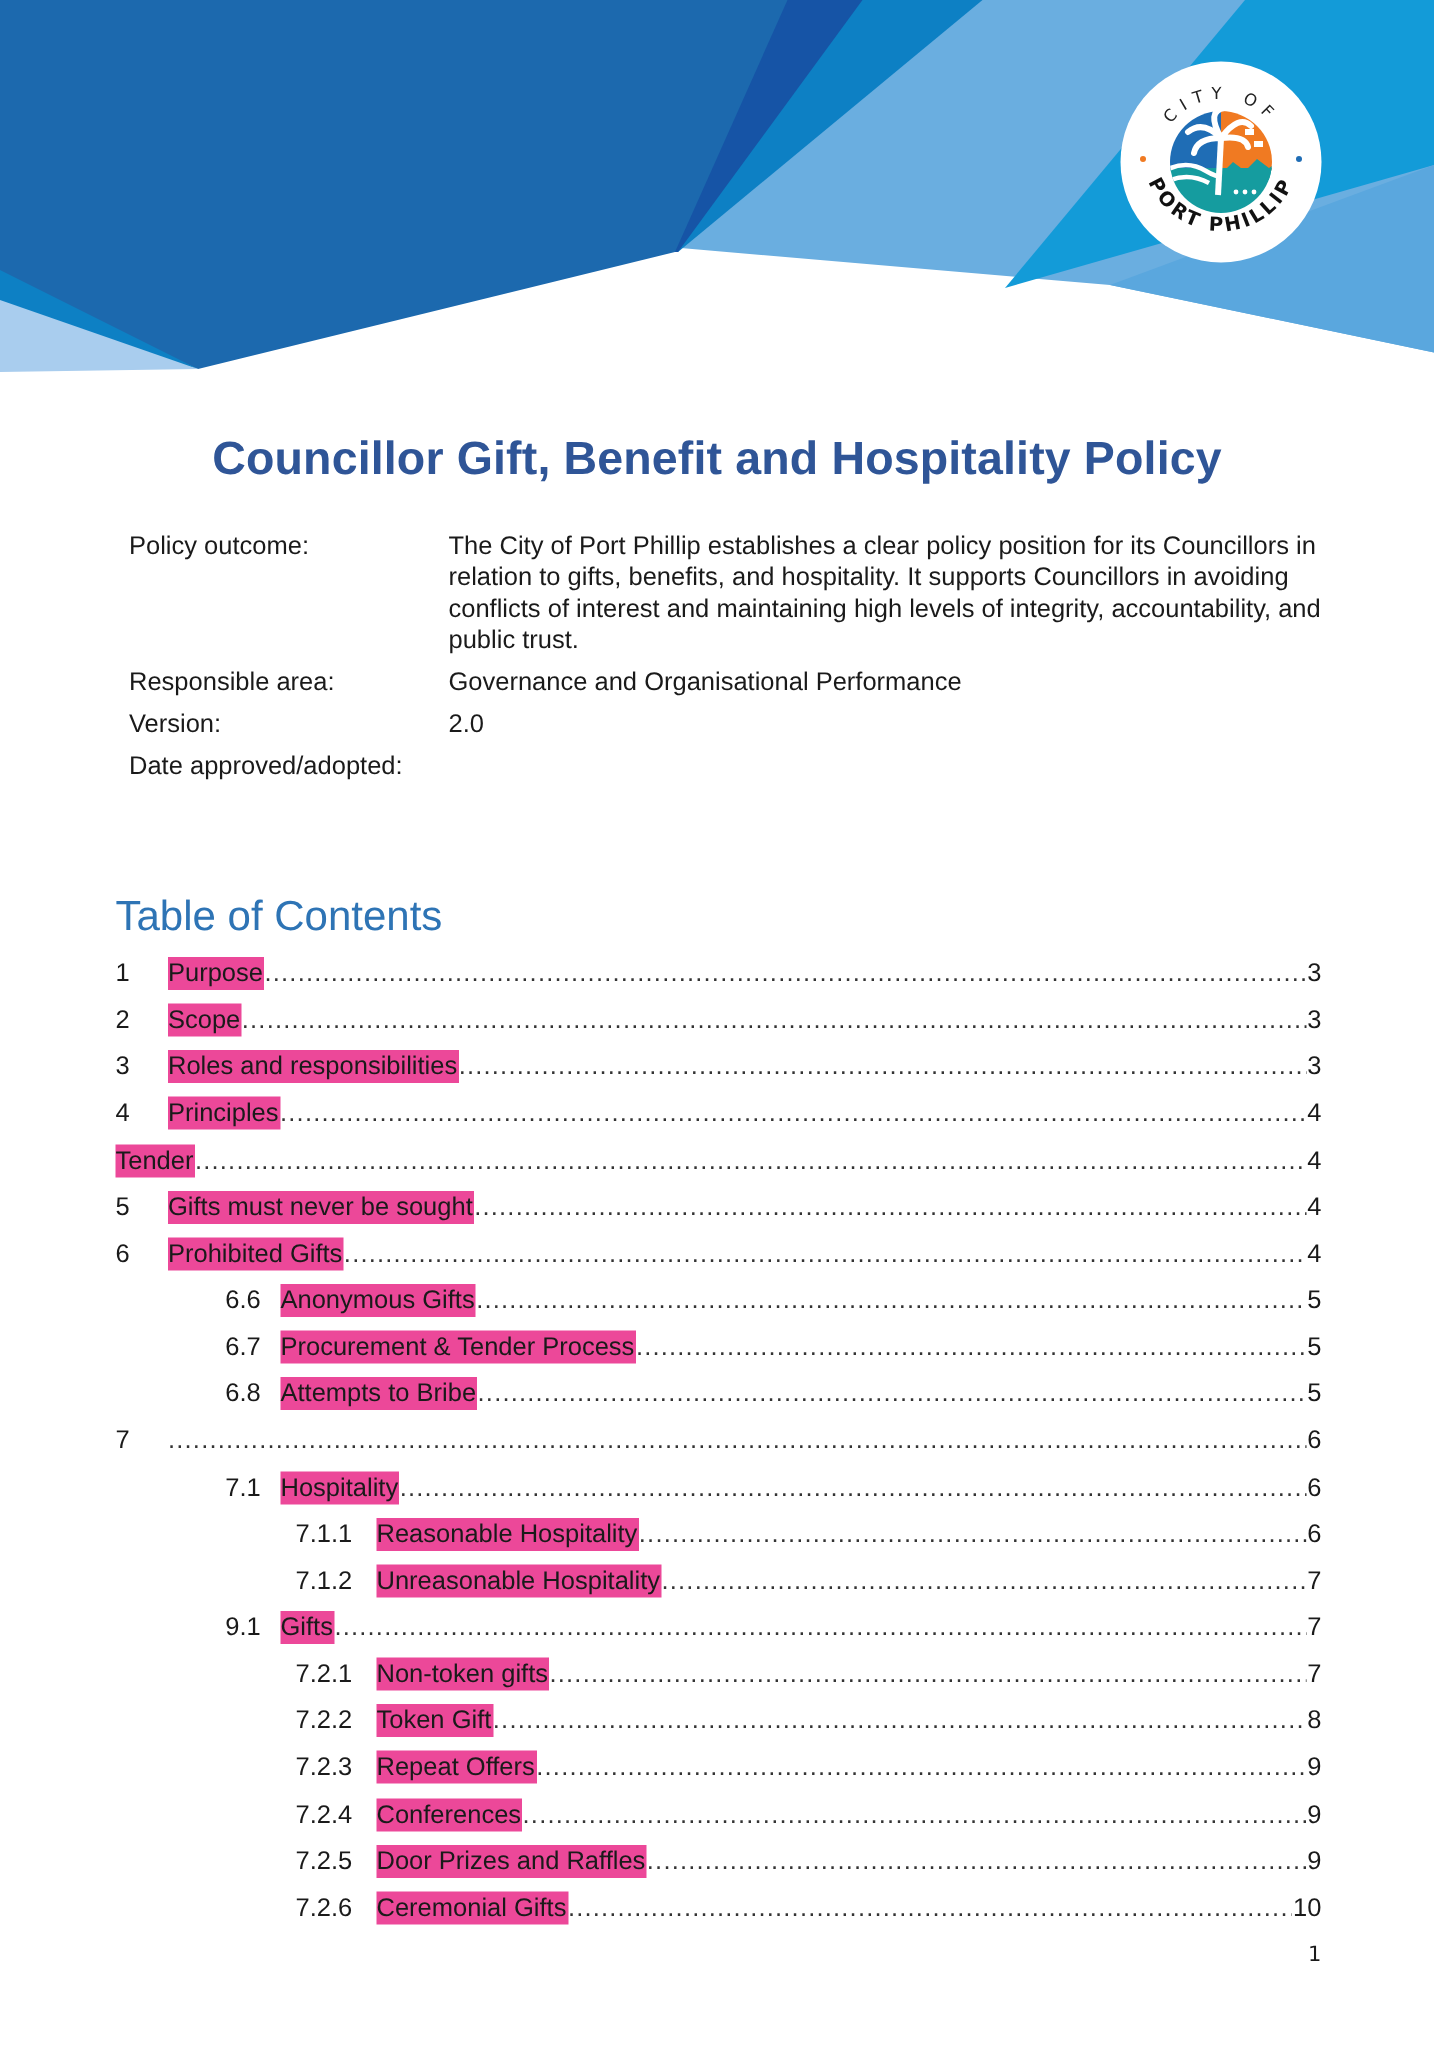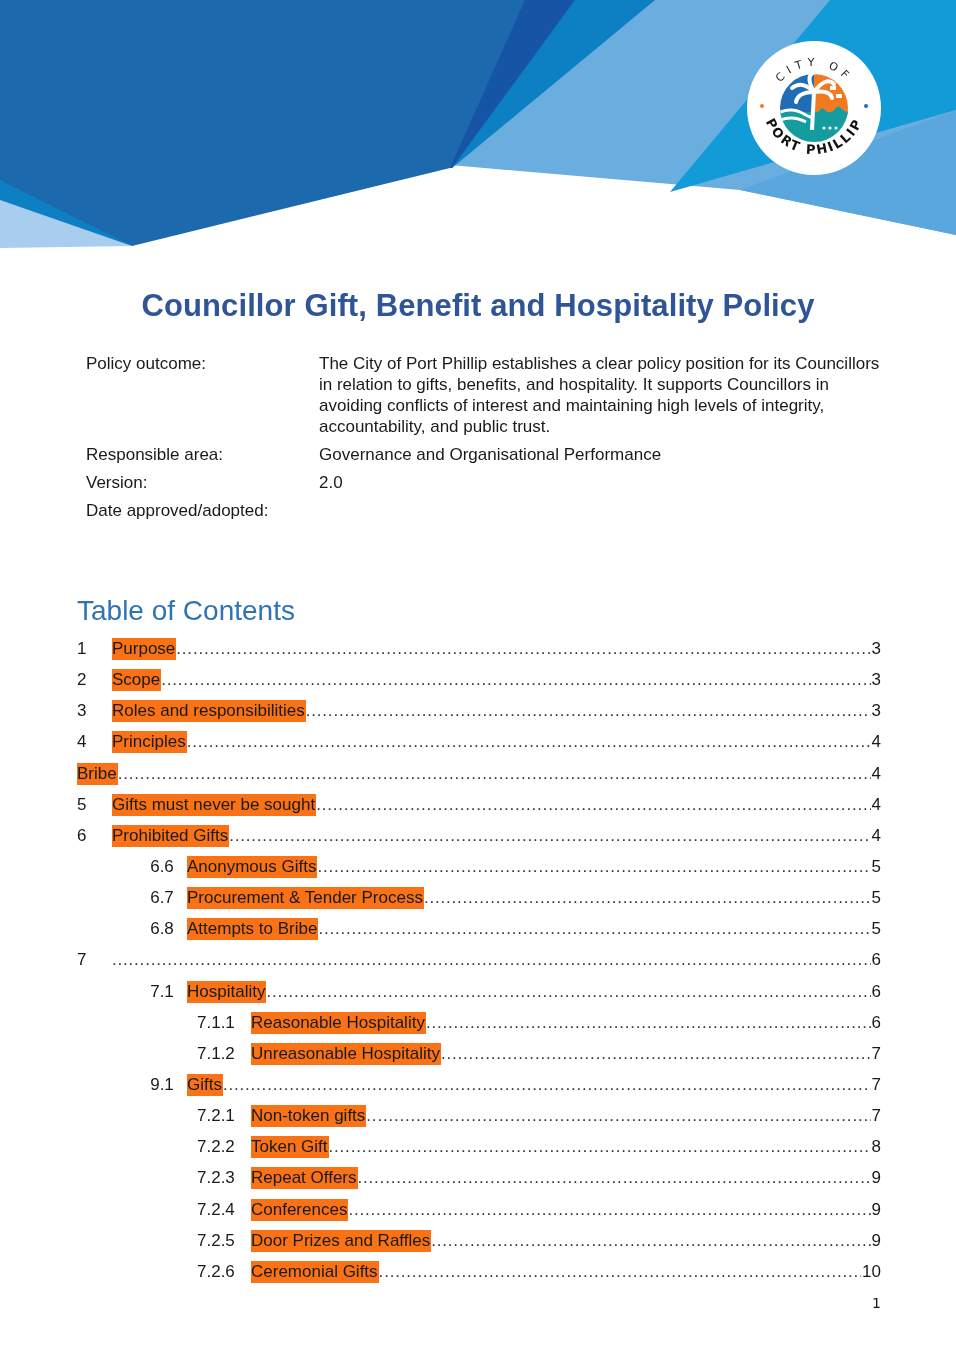"Policy outcome:" .meta-row { gap: 20px -> none }
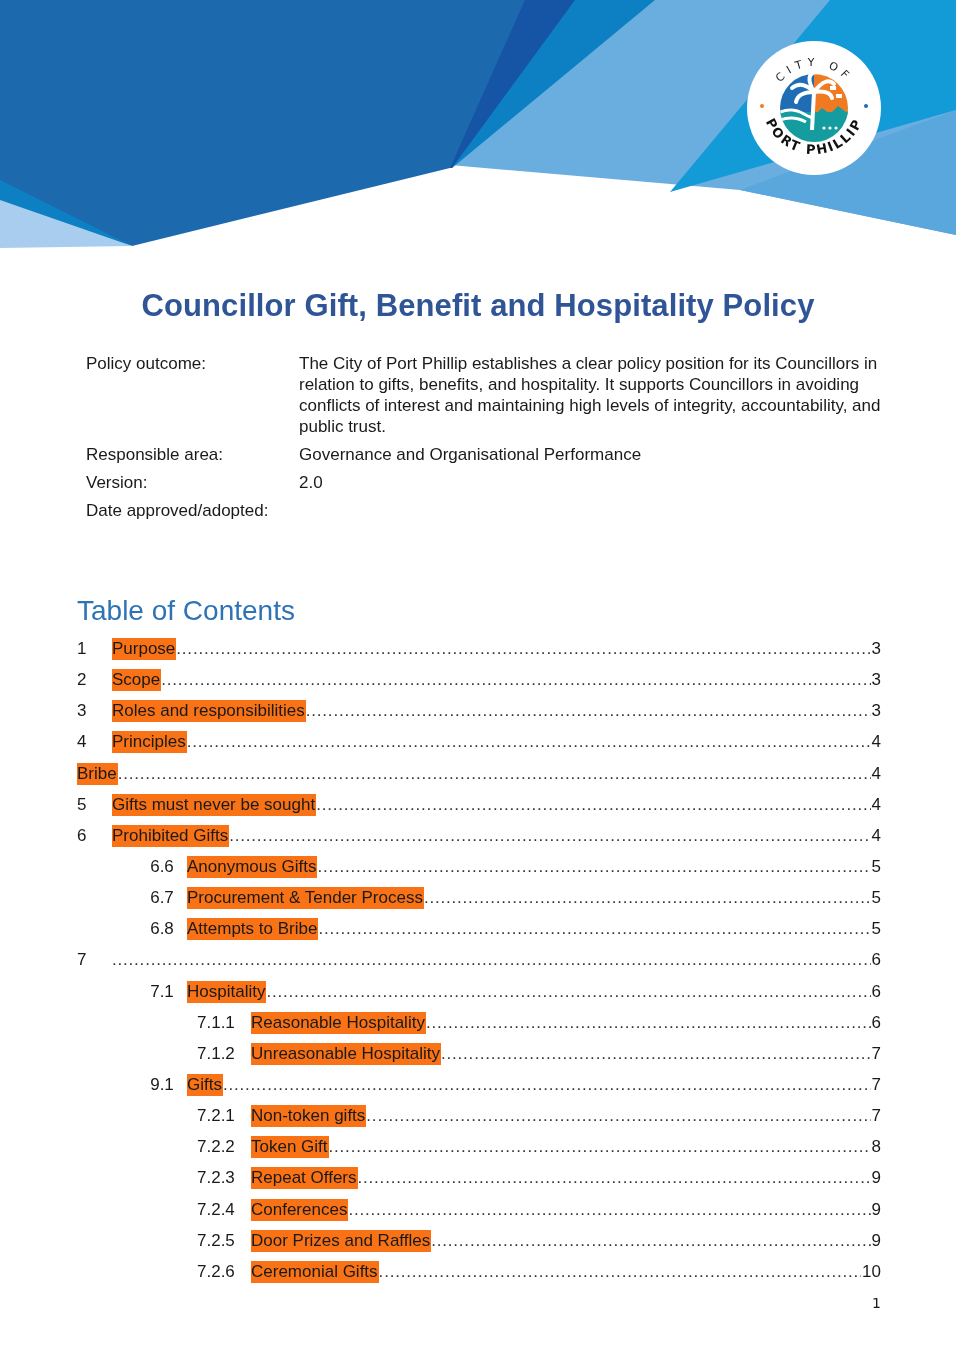"Purpose" .toc-text { background: #f97316 -> #ec4899 }
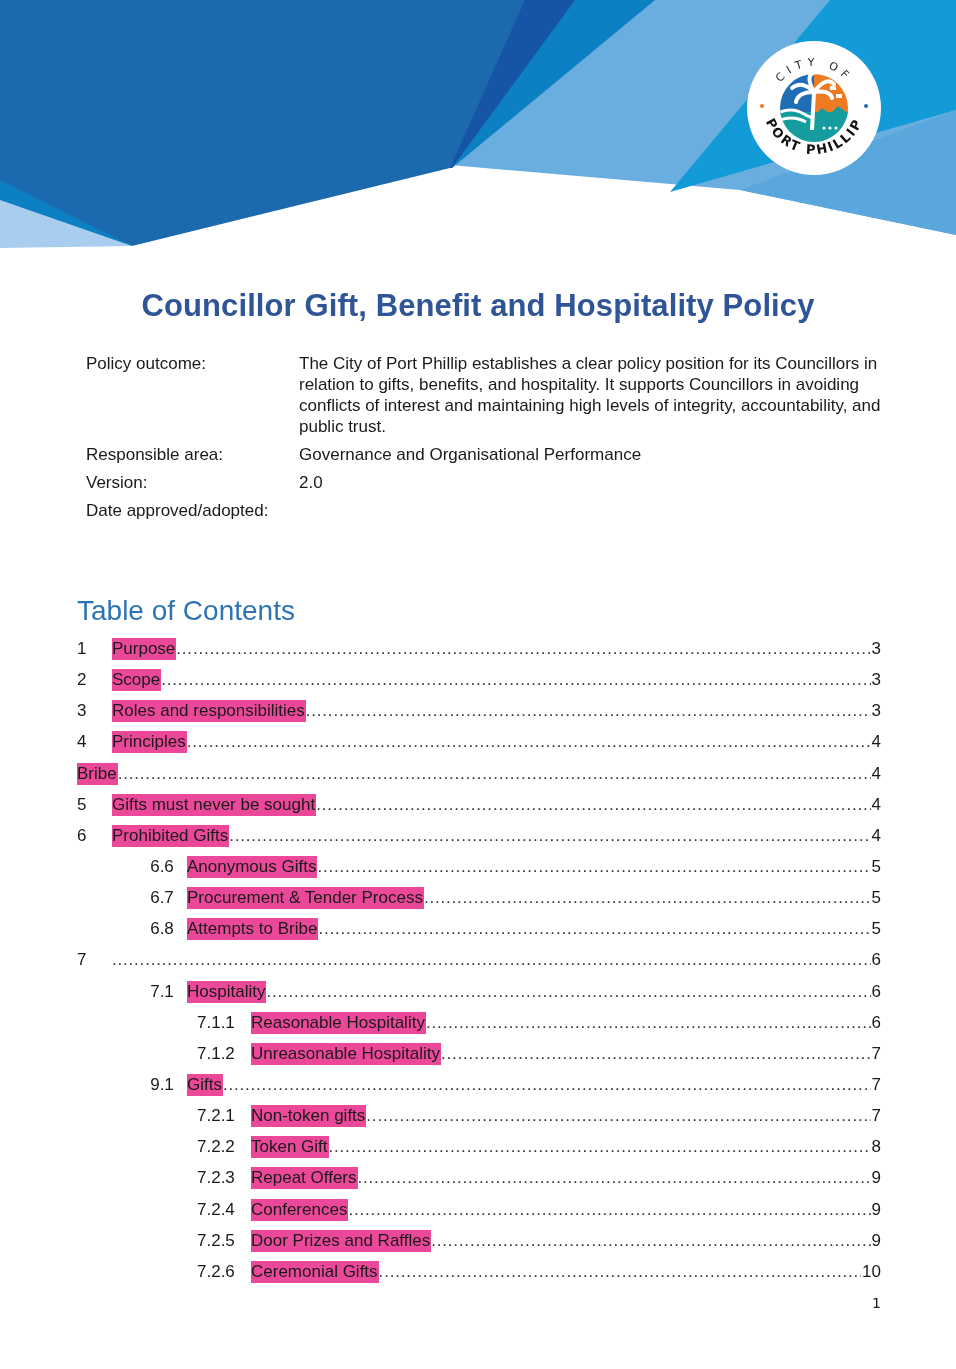"Bribe" span.toc-text { text: Bribe -> Tender }
